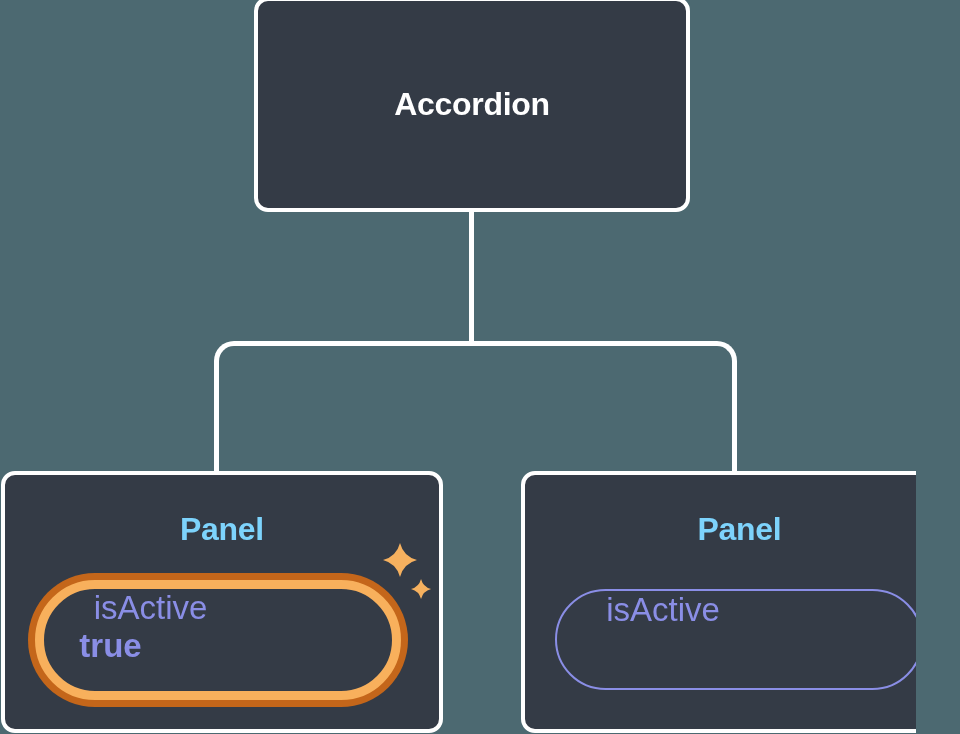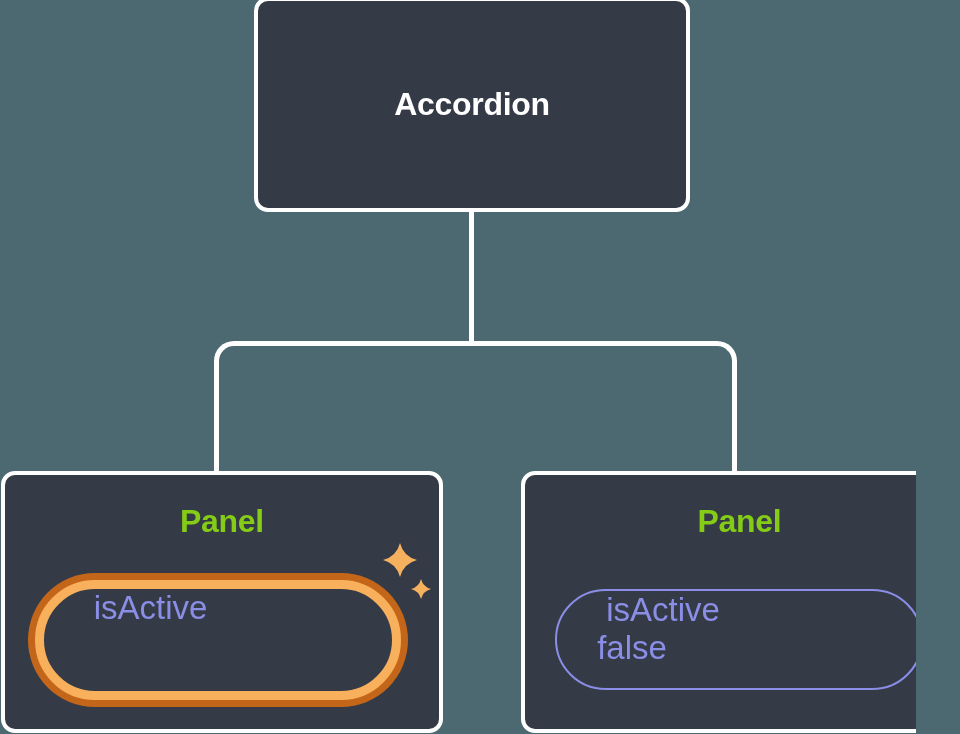"Panel" .panel-title { color: #84cc16 -> #7dd3fc; top: 28px -> 36px }
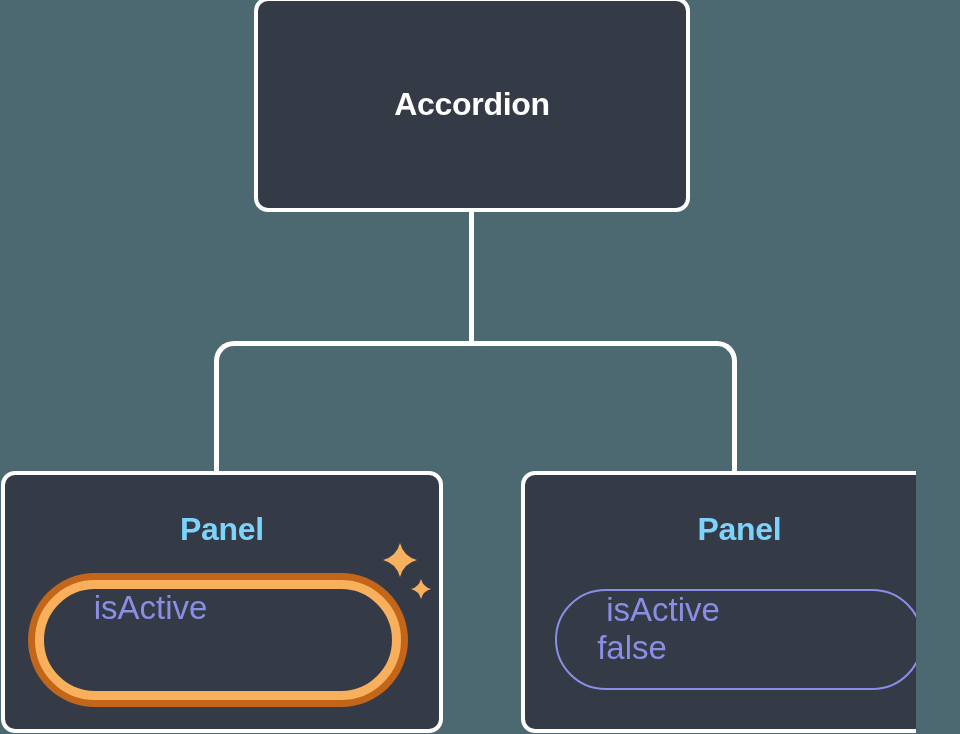"true" div.pill-cell { html: none -> <div>true</div> }
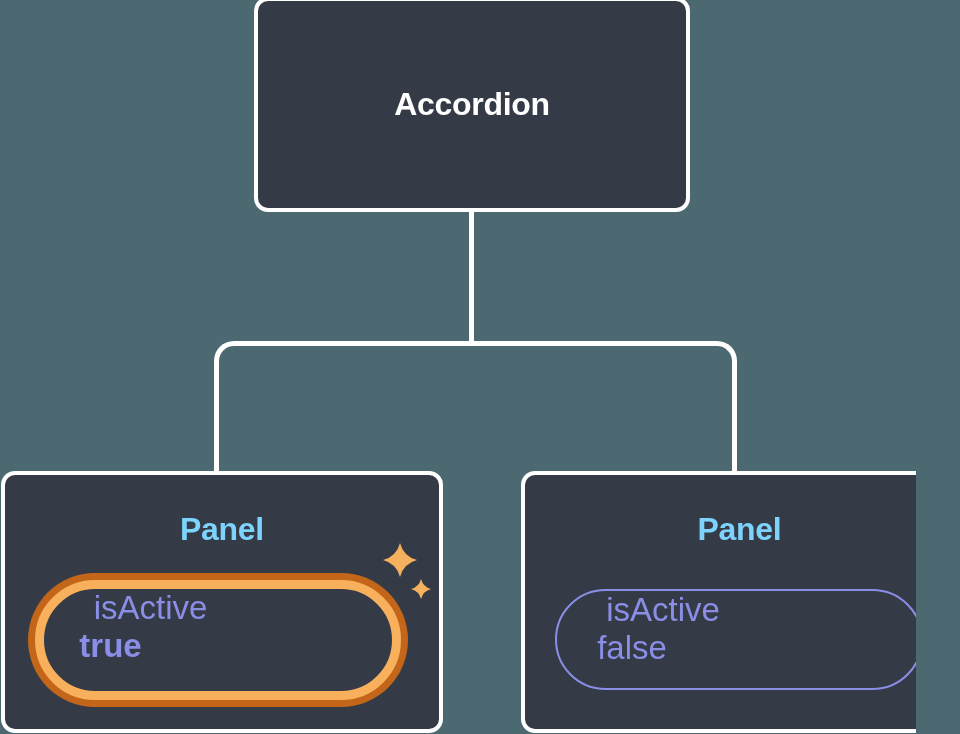"false" div.pill-cell { html: <div>false</div> -> none }
